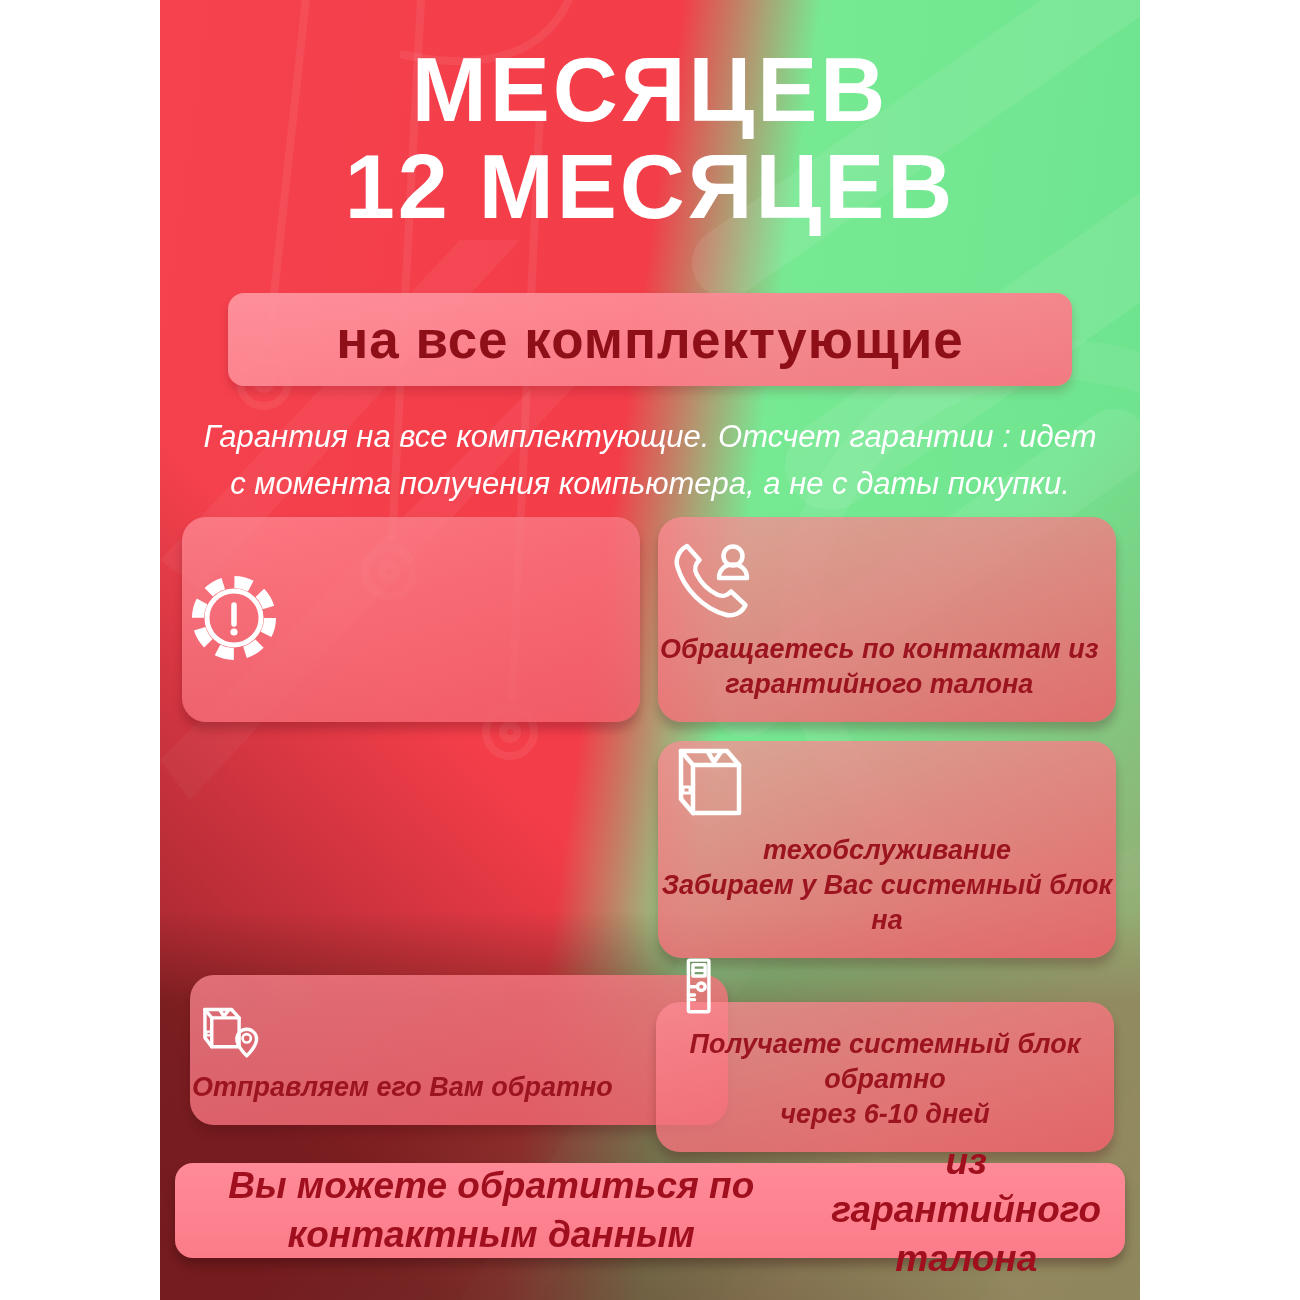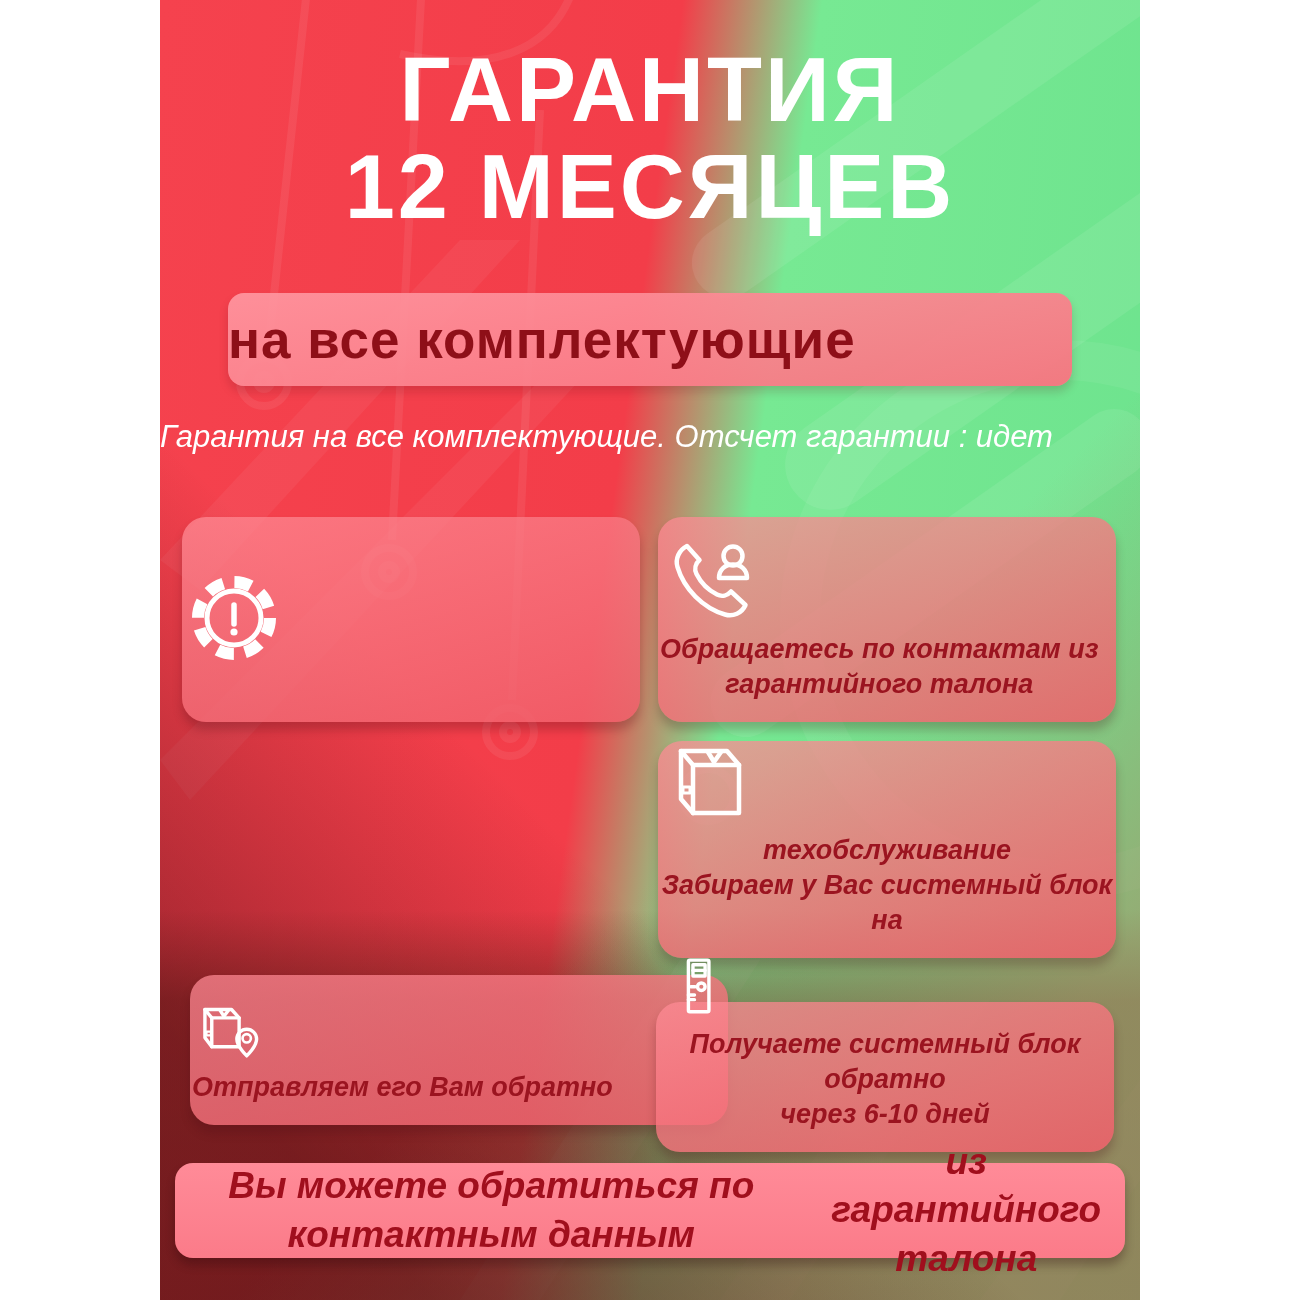"ГАРАНТИЯ" span { text: ГАРАНТИЯ -> МЕСЯЦЕВ }
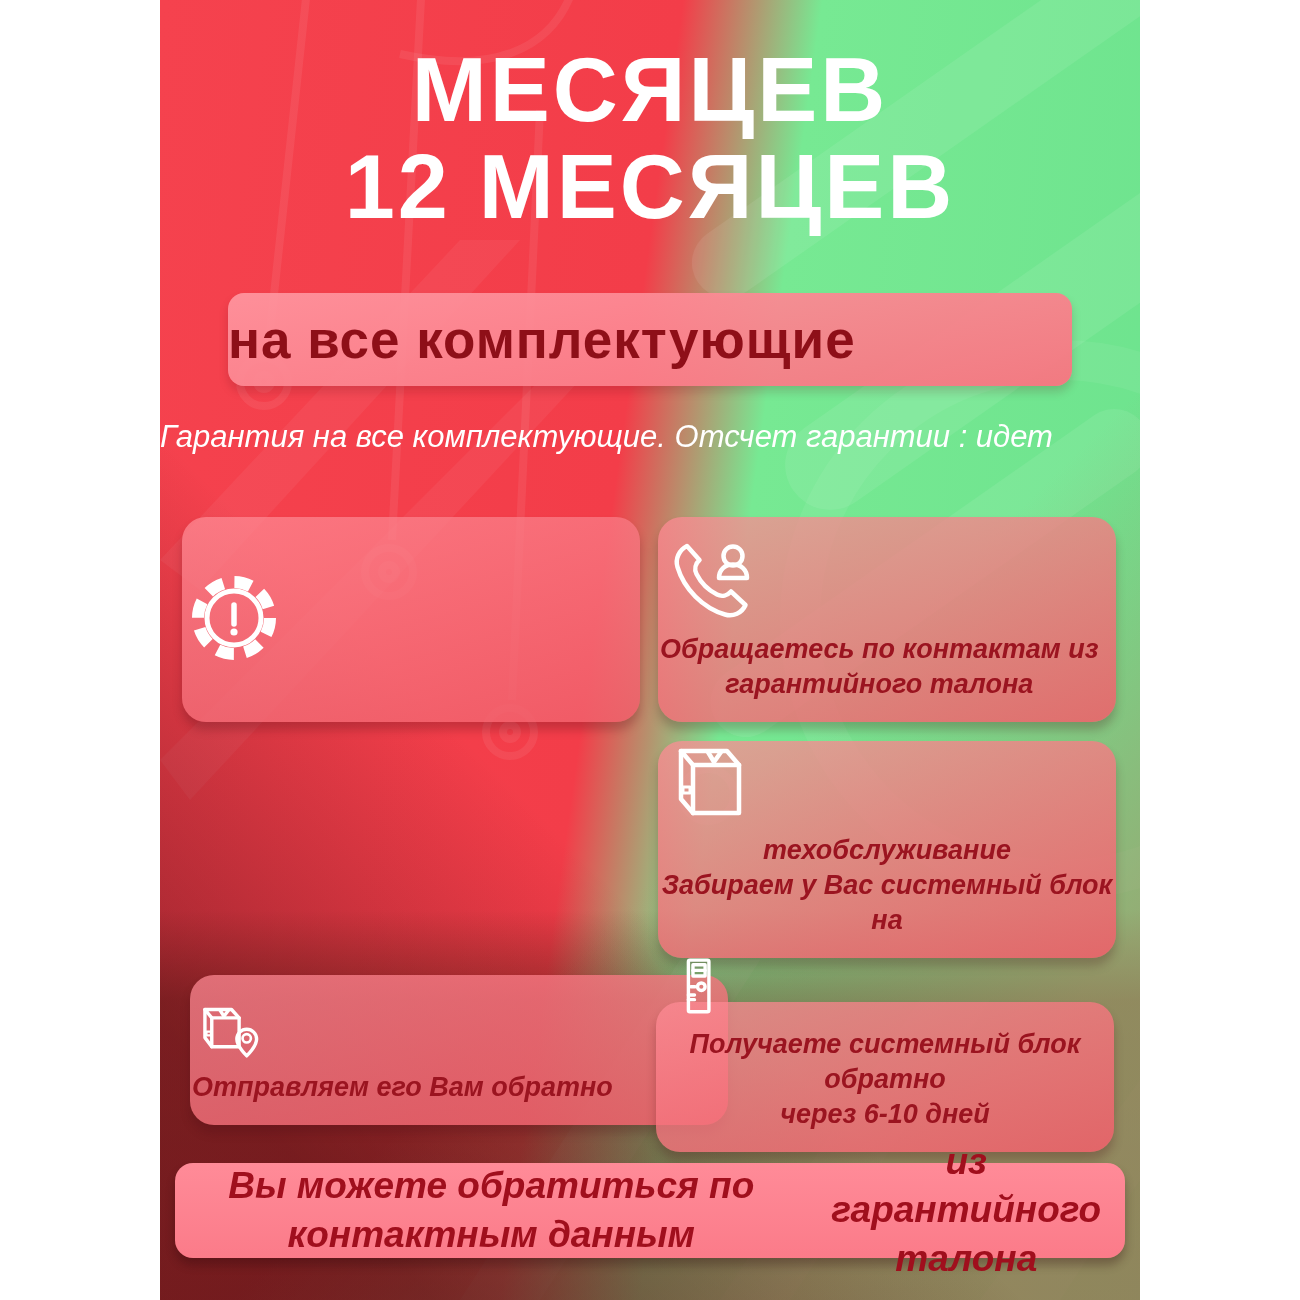"на все комплектующие" .banner { justify-content: none -> center }
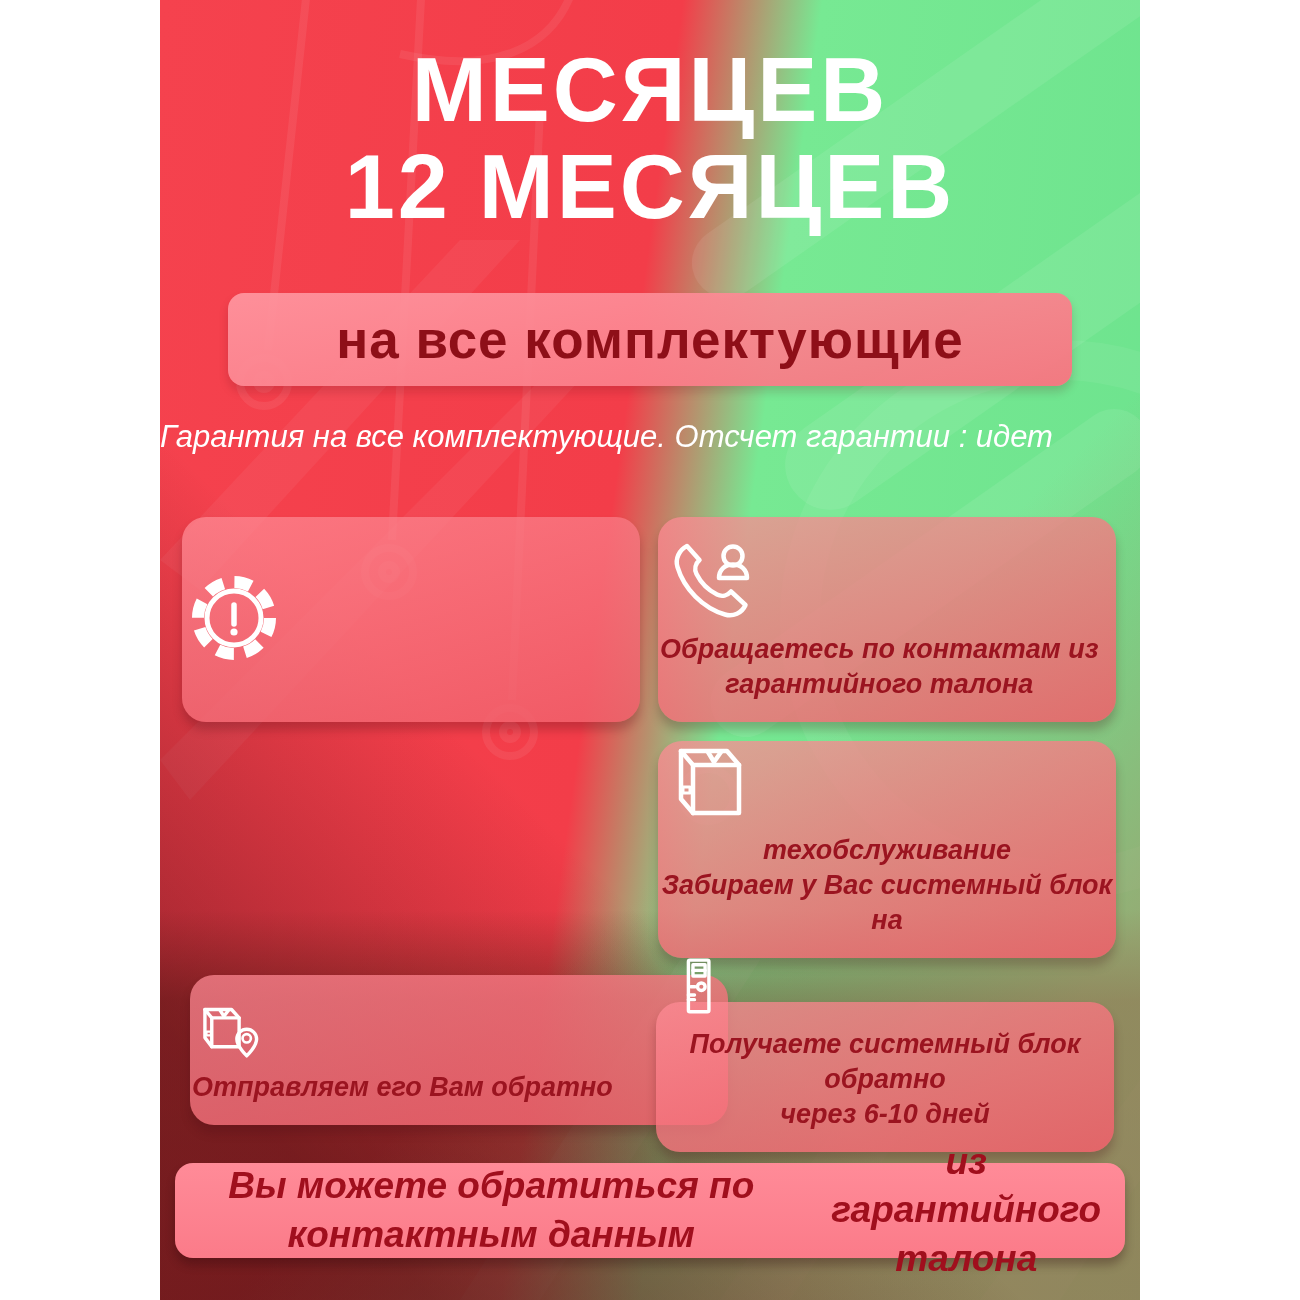"Гарантия на все комплектующие. Отсчет" .intro { text-align: none -> center }
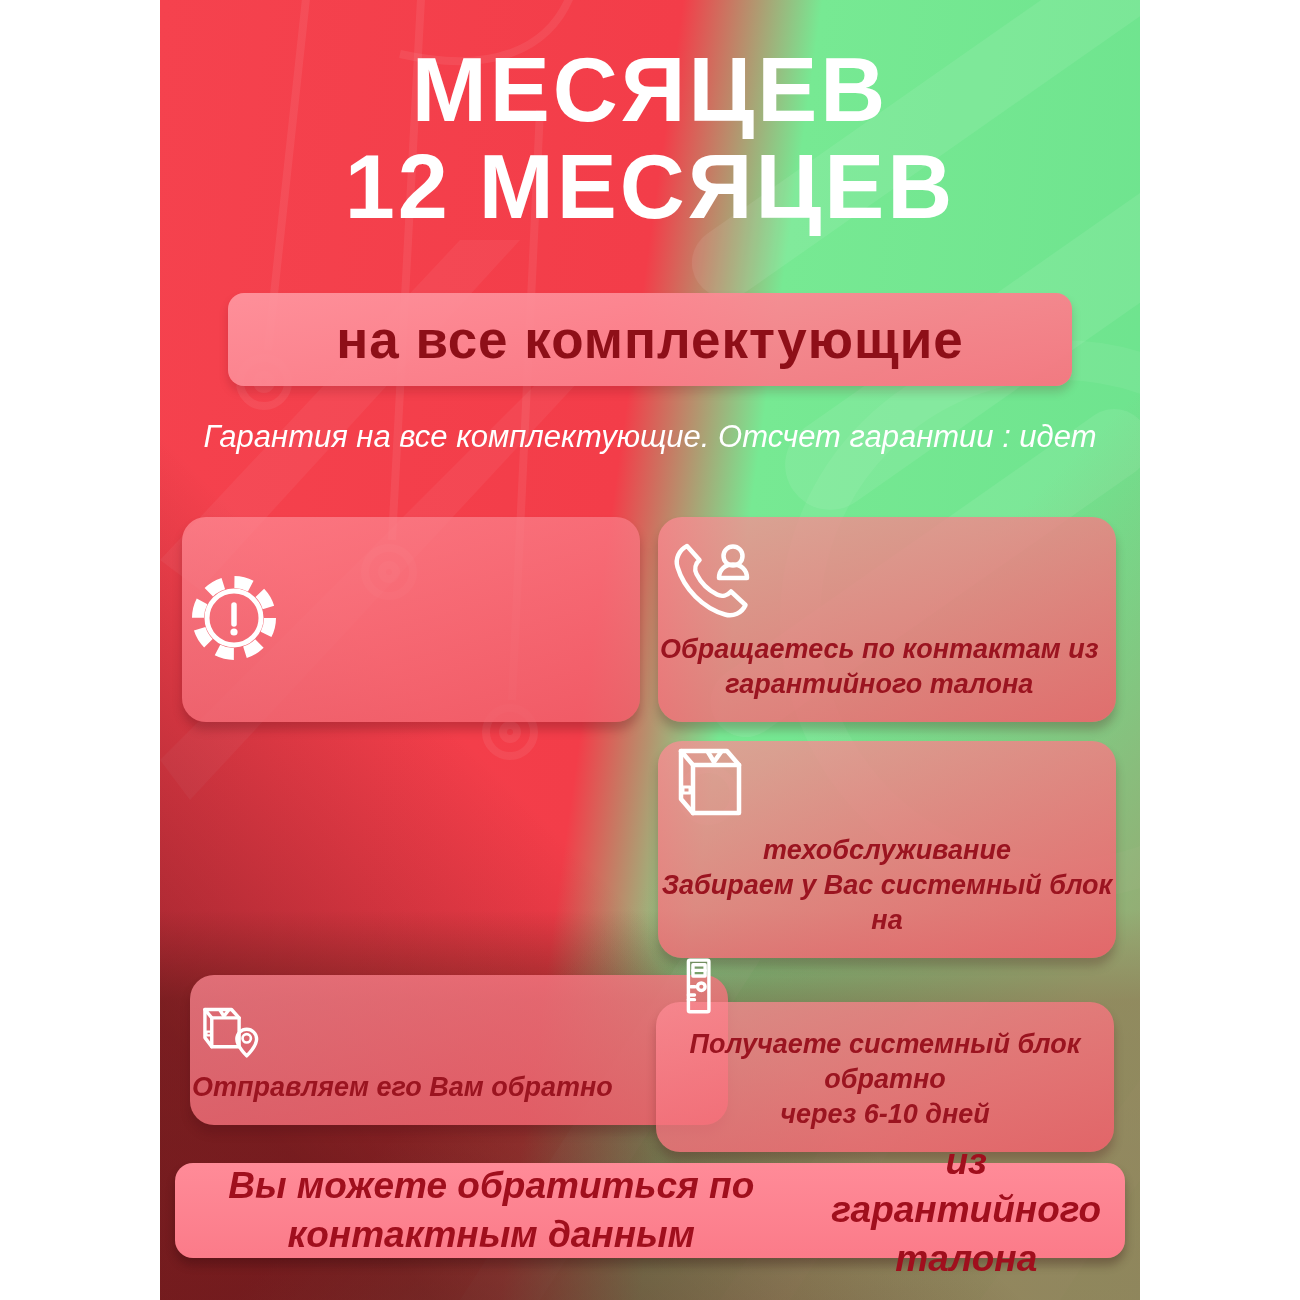"с момента получения компьютера, а" span { html: none -> <span>с момента получения компьютера, а не с даты покупки.</span> }
